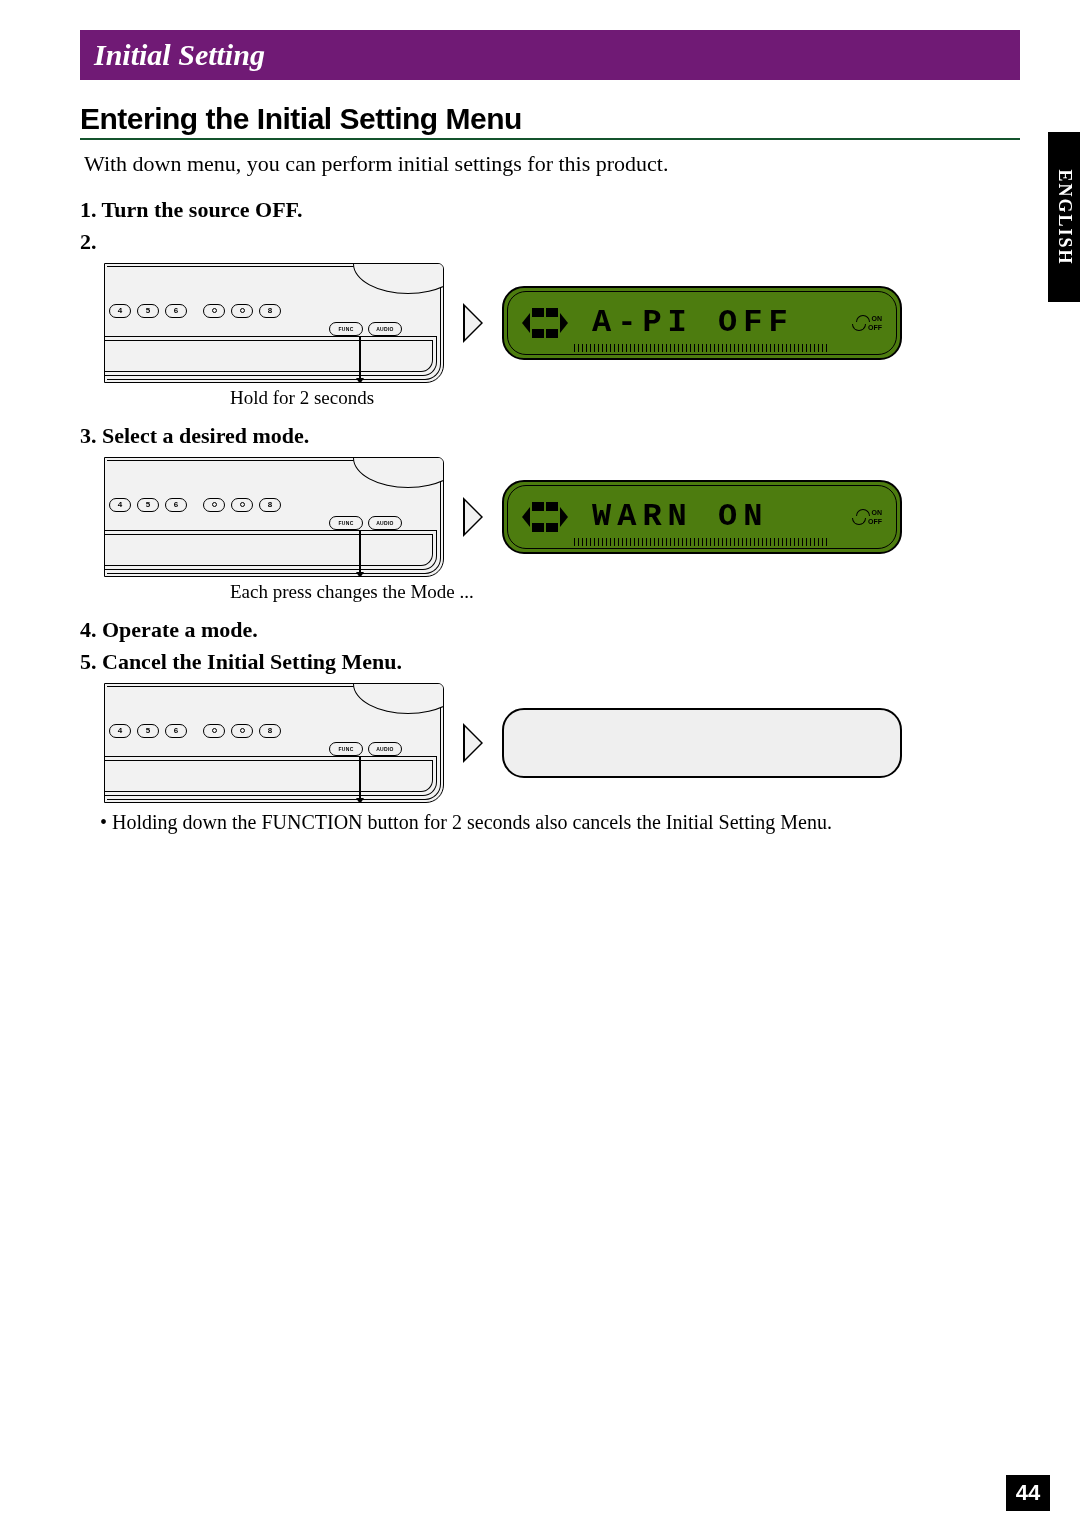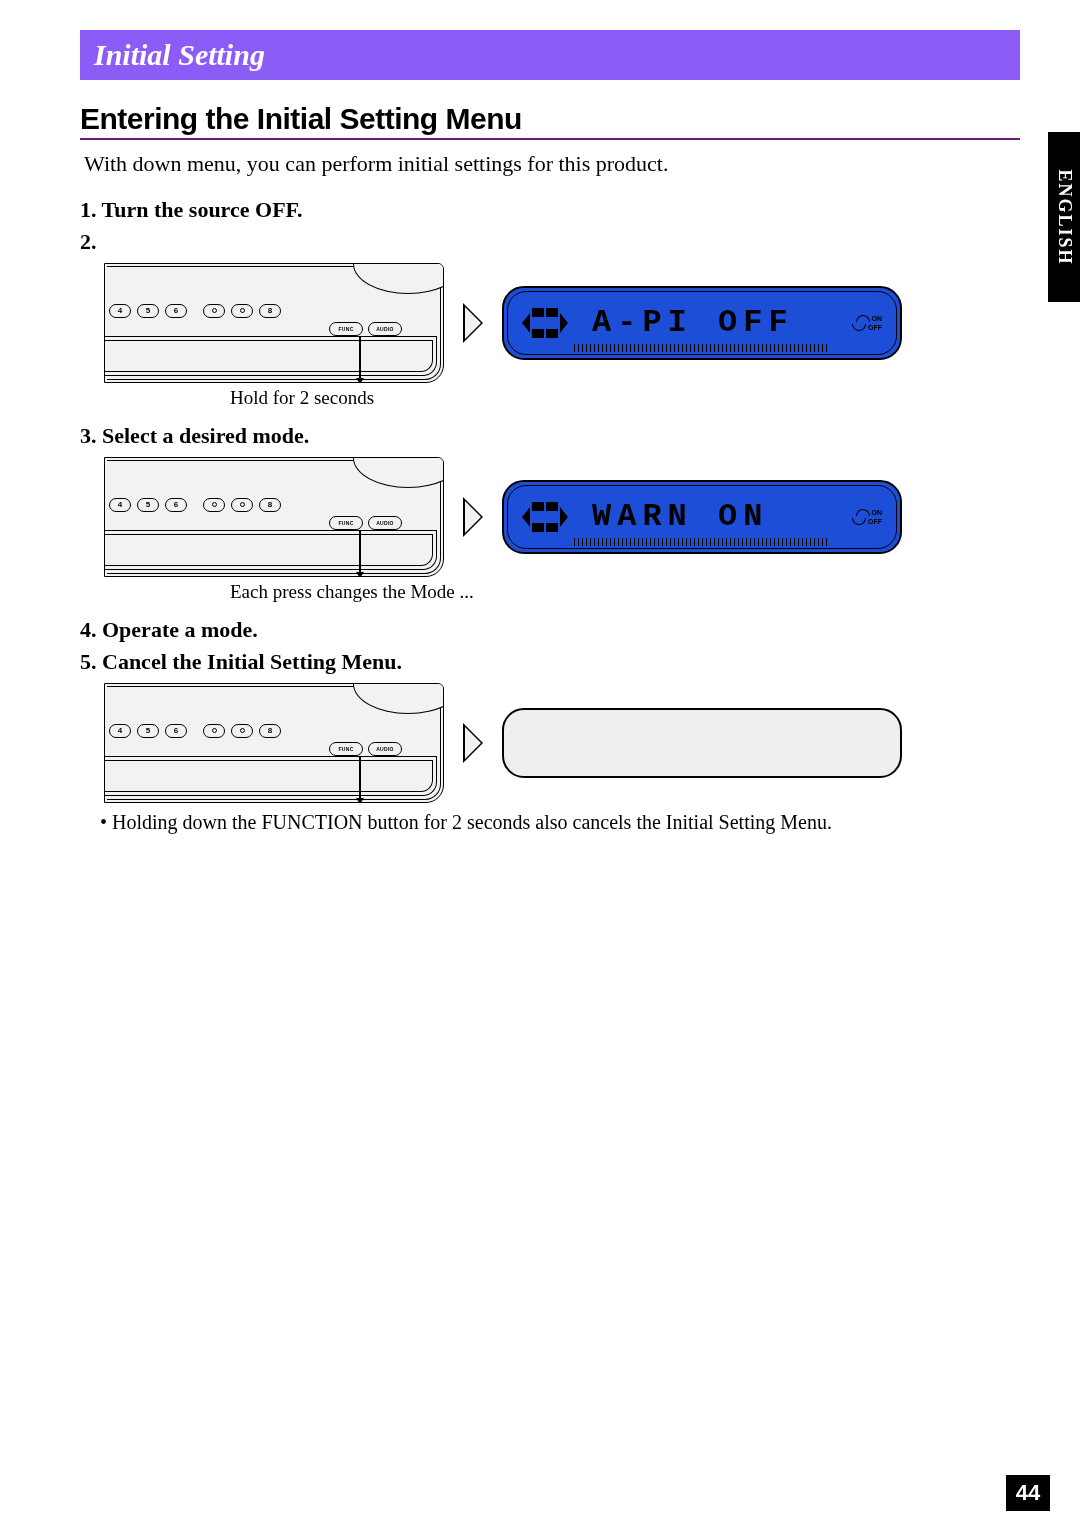"Initial Setting" .title-bar { background: #8b5cf6 -> #701a75 }
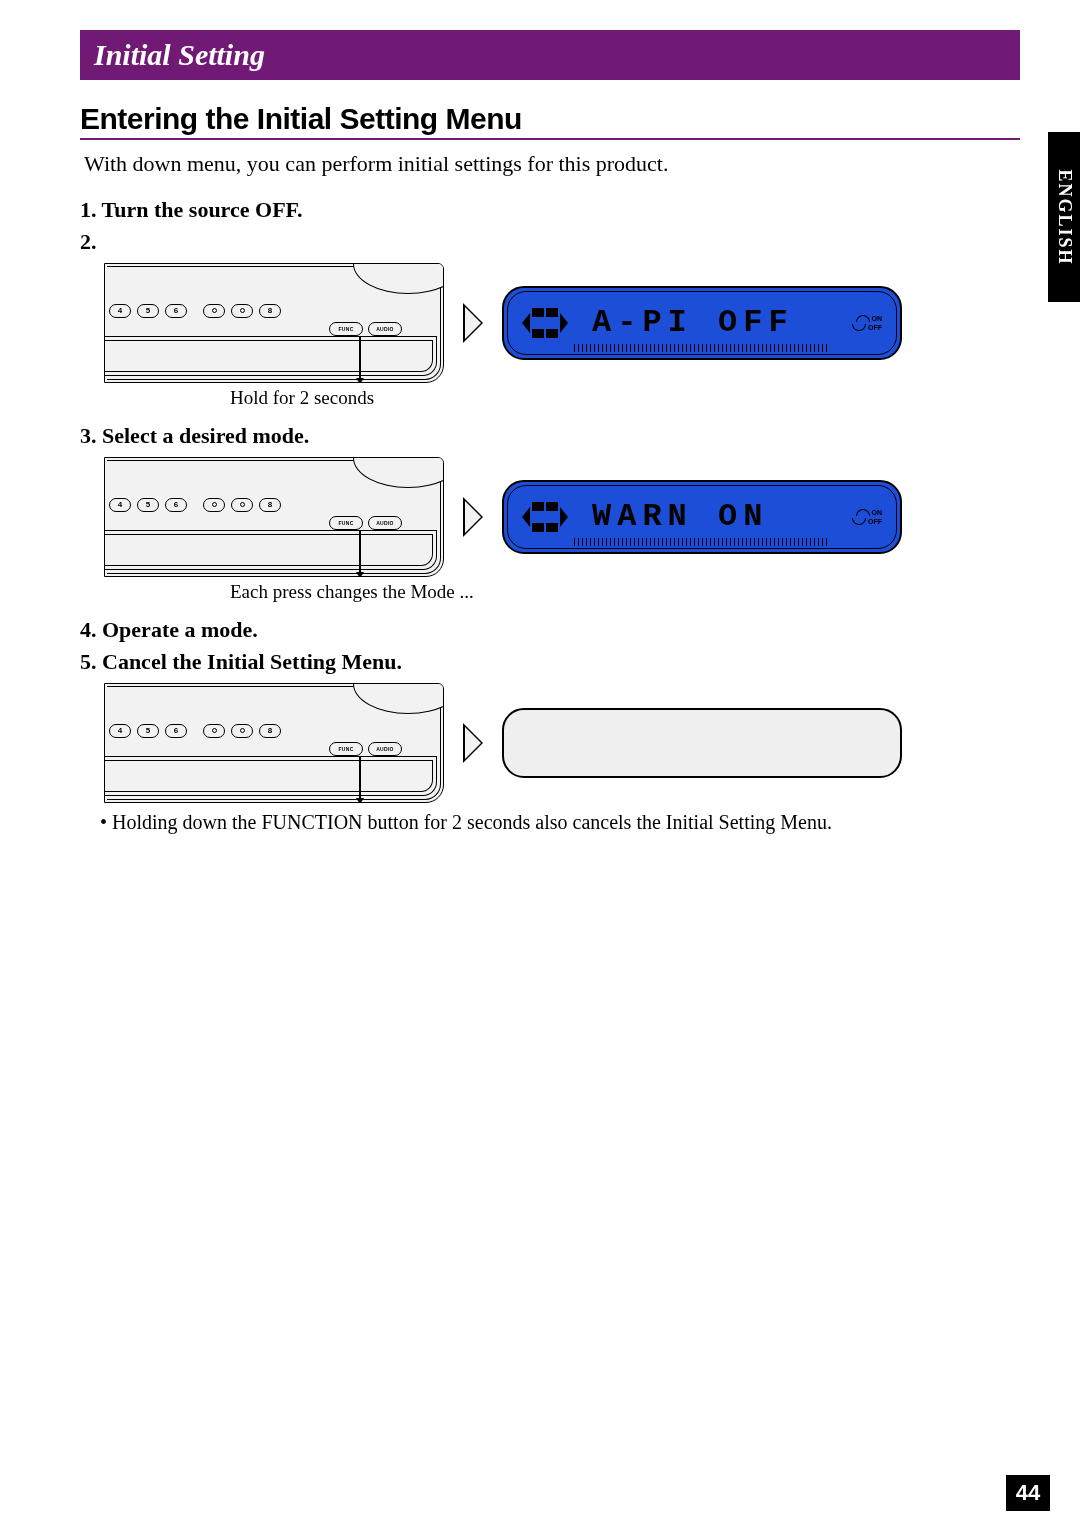"Entering the Initial Setting Menu" .section-h { border-bottom: 2px solid #701a75 -> 2px solid #14532d }
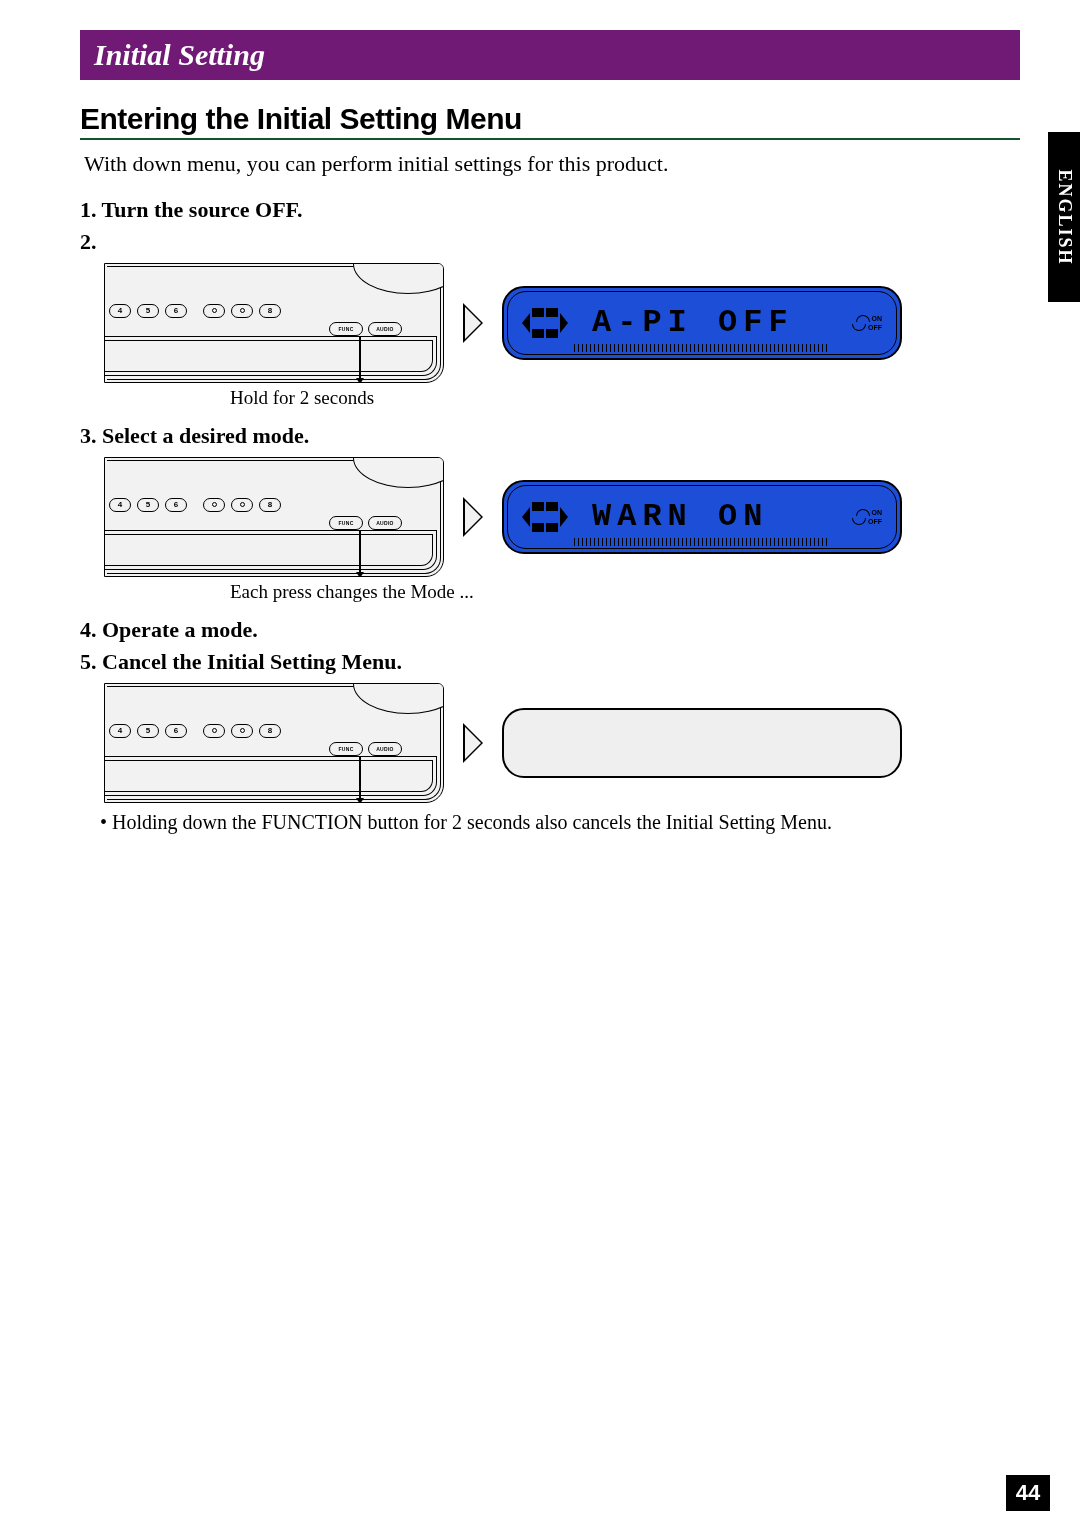"A-PI OFF" .lcd { background: #1d4ed8 -> #4d7c0f }
